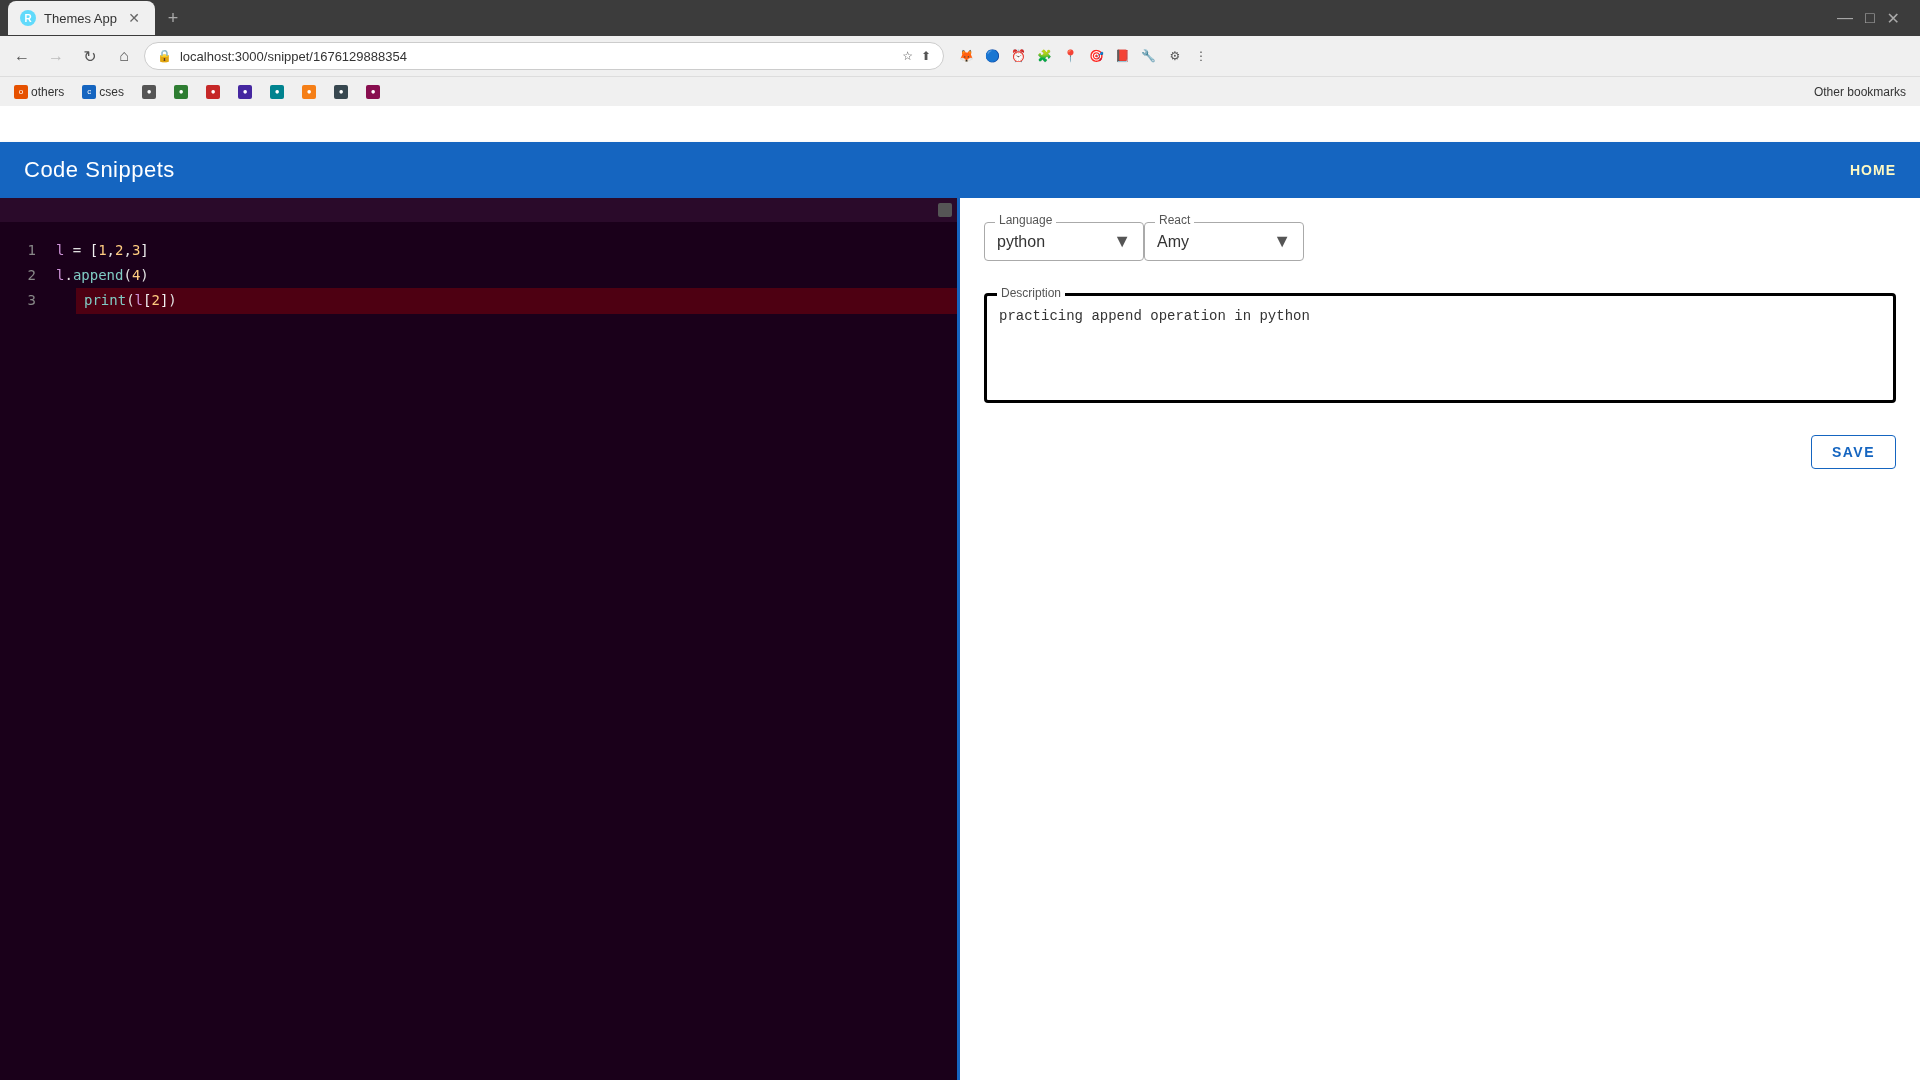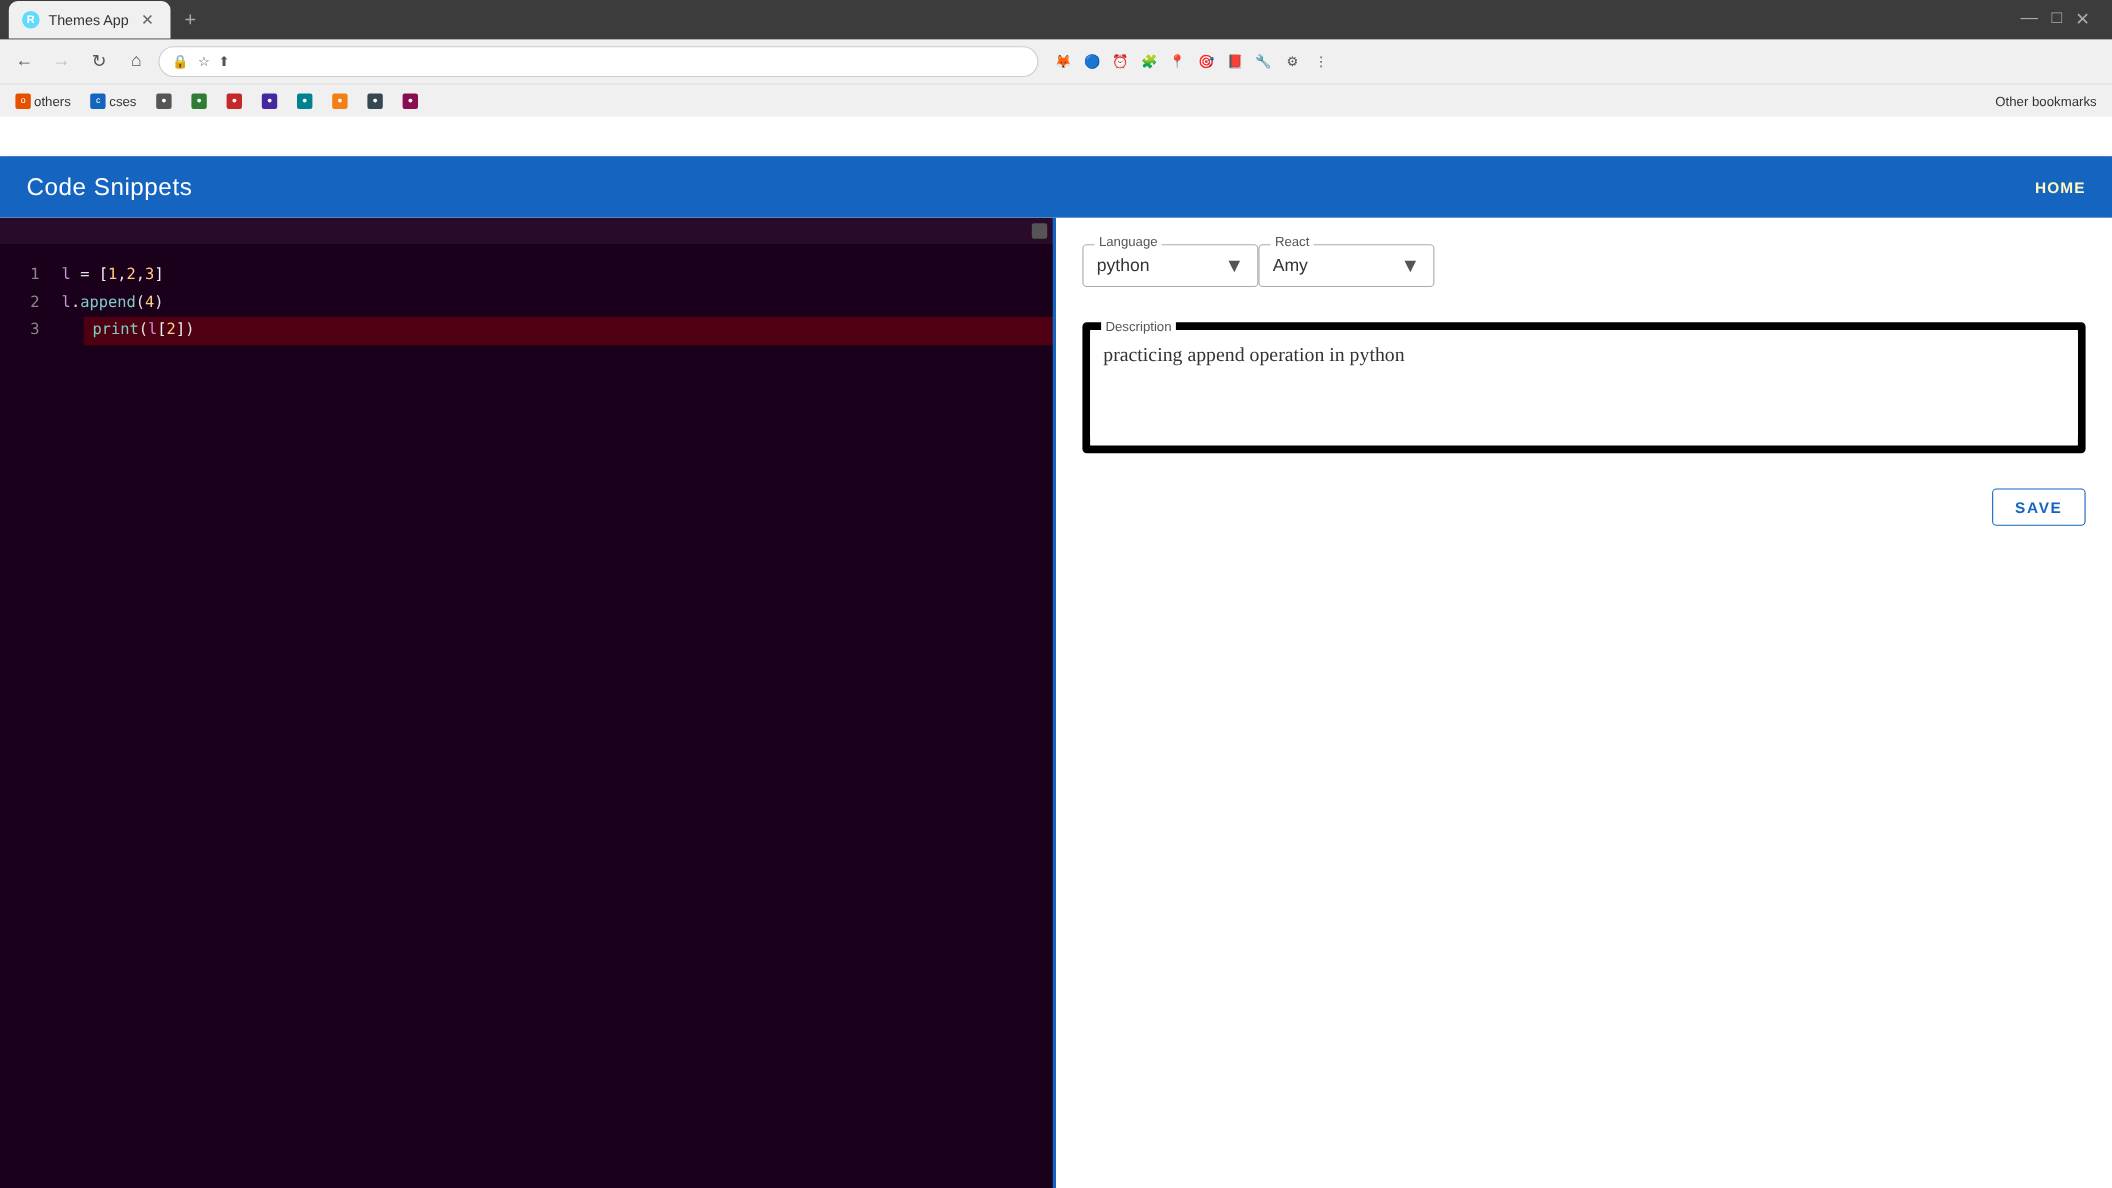"localhost:3000/snippet/1676129888354" span.address-text { html: none -> <span>localhost:3000/snippet/1676129888354</span> }
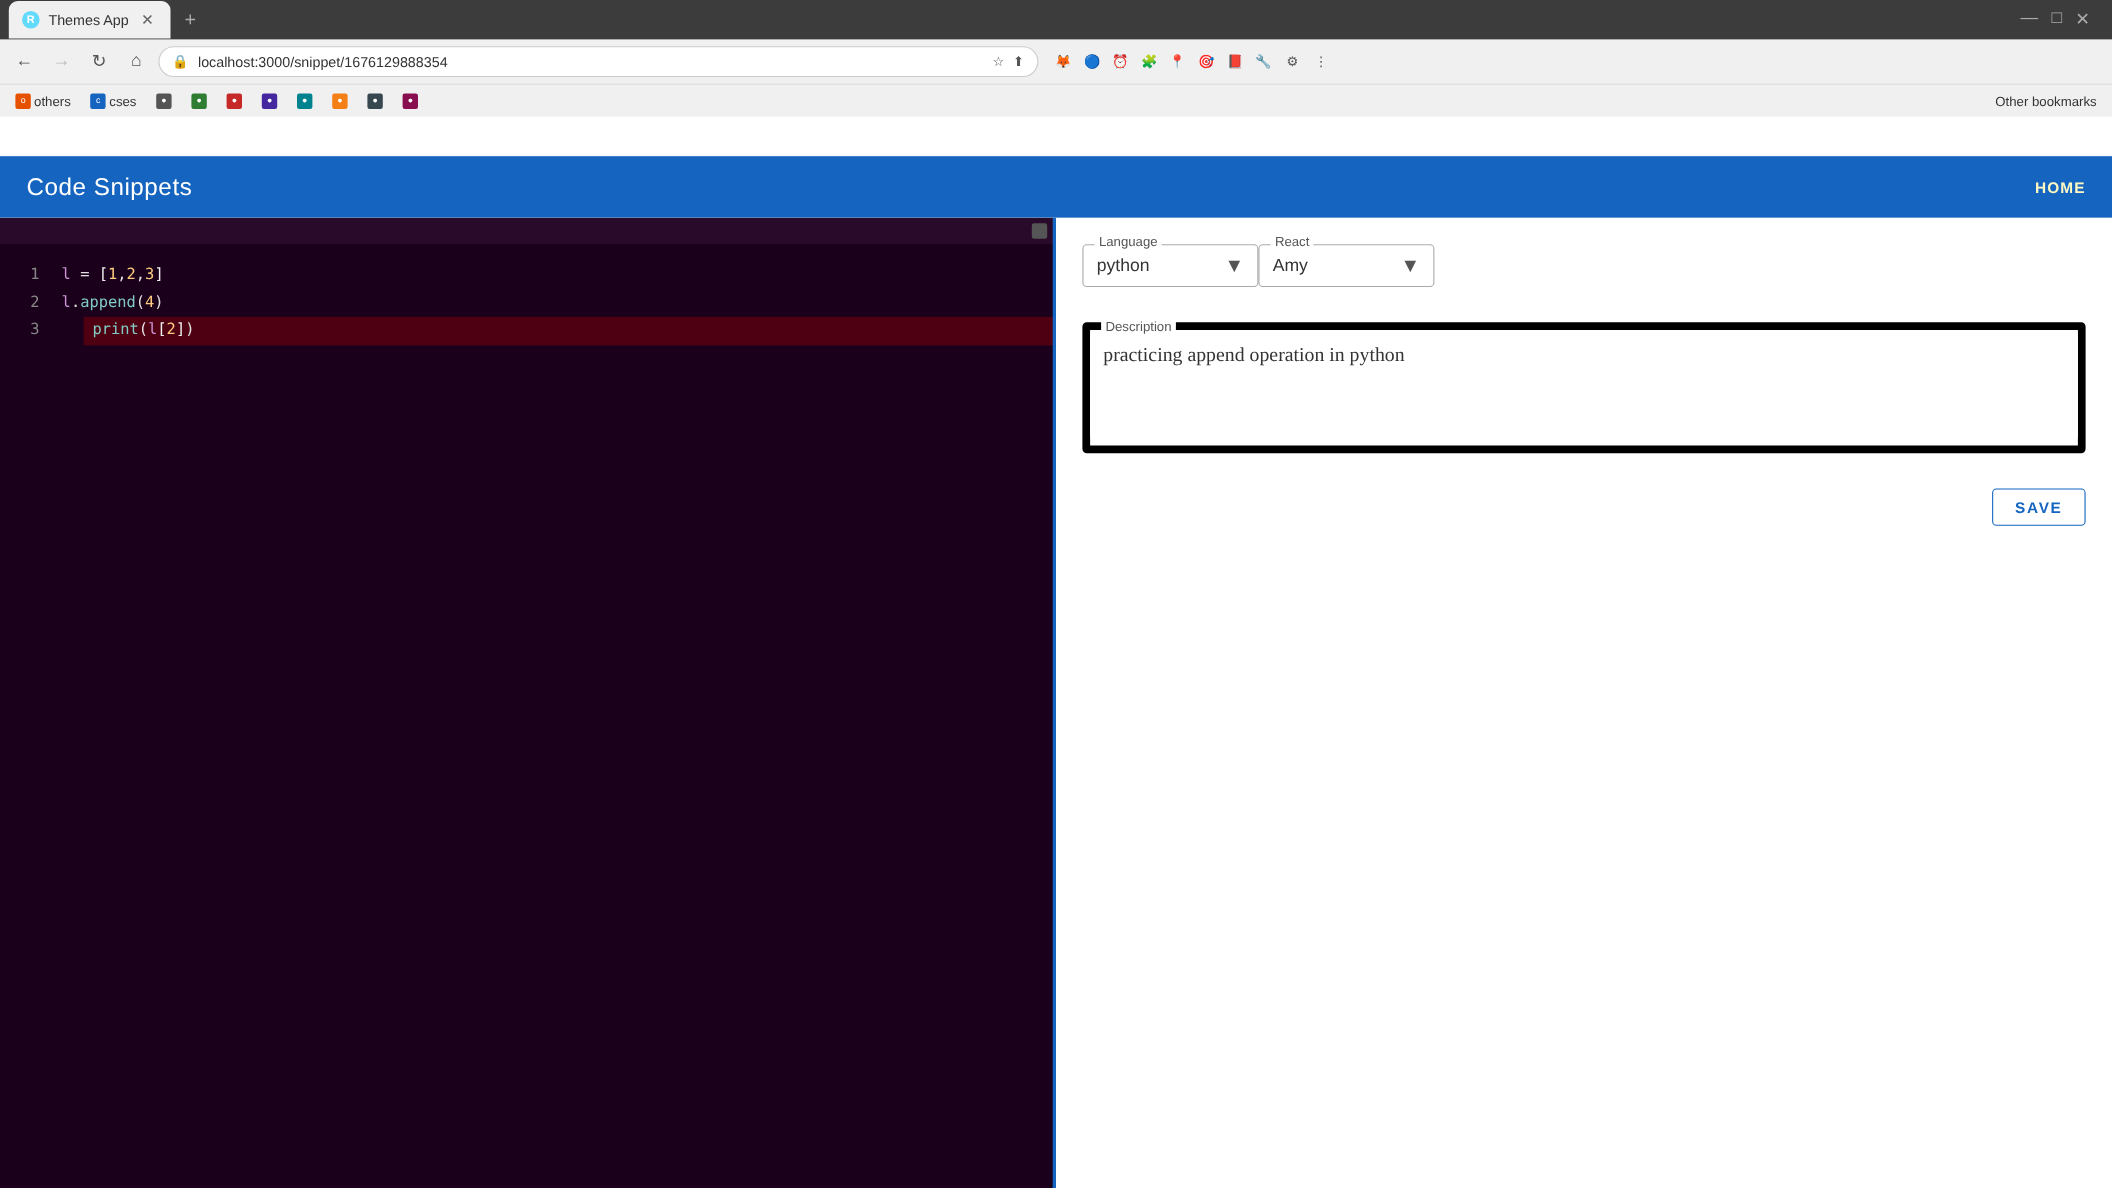"Description" .description-container { border: 7px solid #000000 -> 3px solid #000000 }
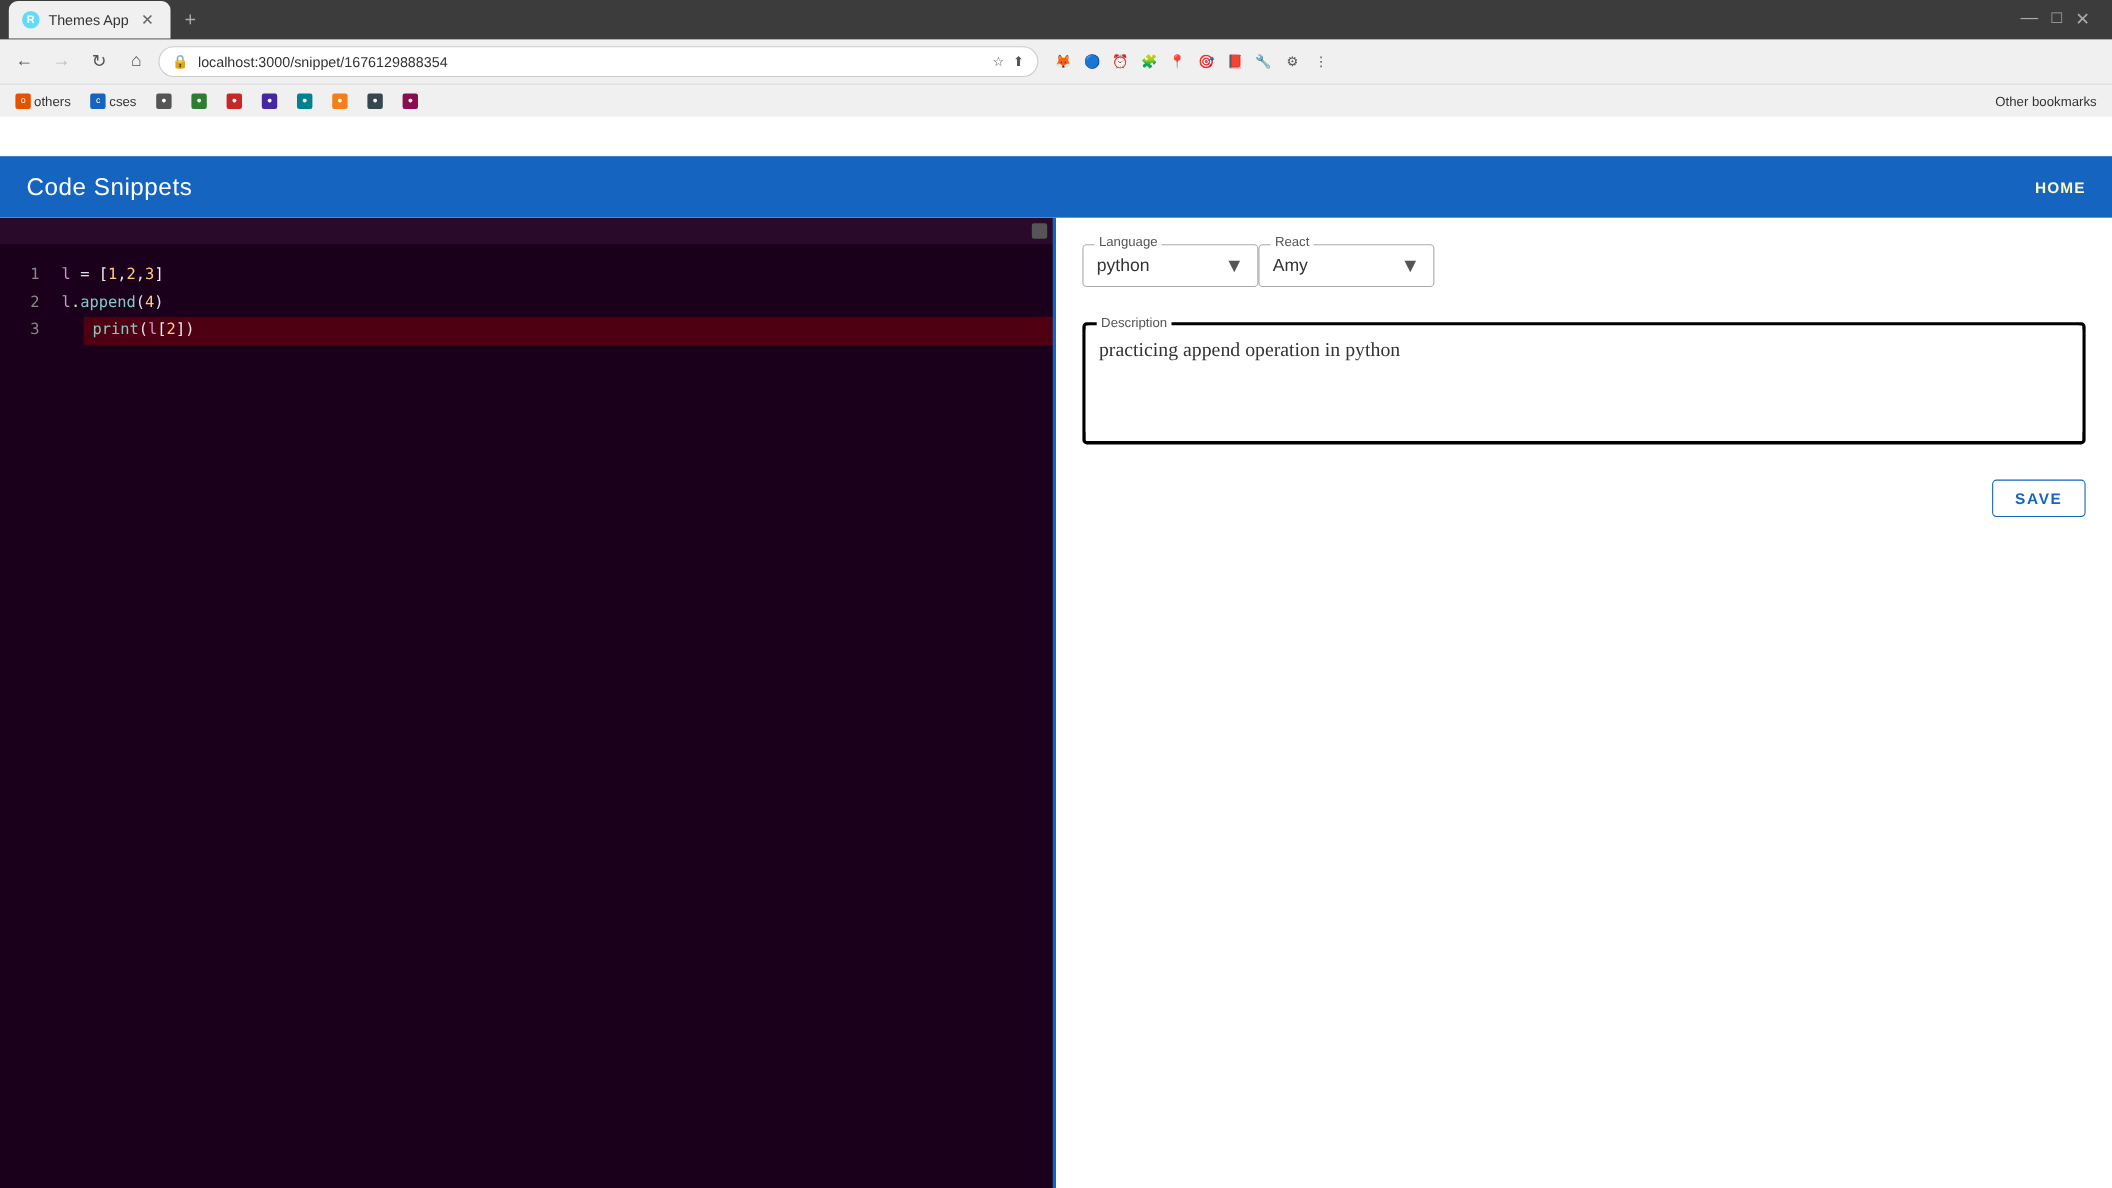"practicing append operation in python" .description-textarea { font-family: Liberation Serif, serif -> Liberation Mono, monospace; font-size: 18px -> 14px }
